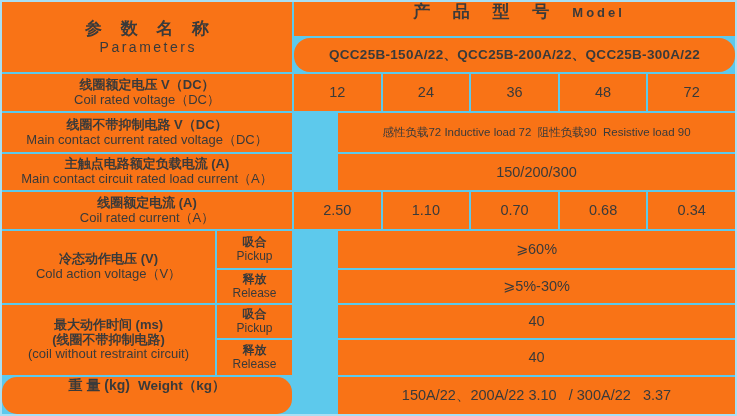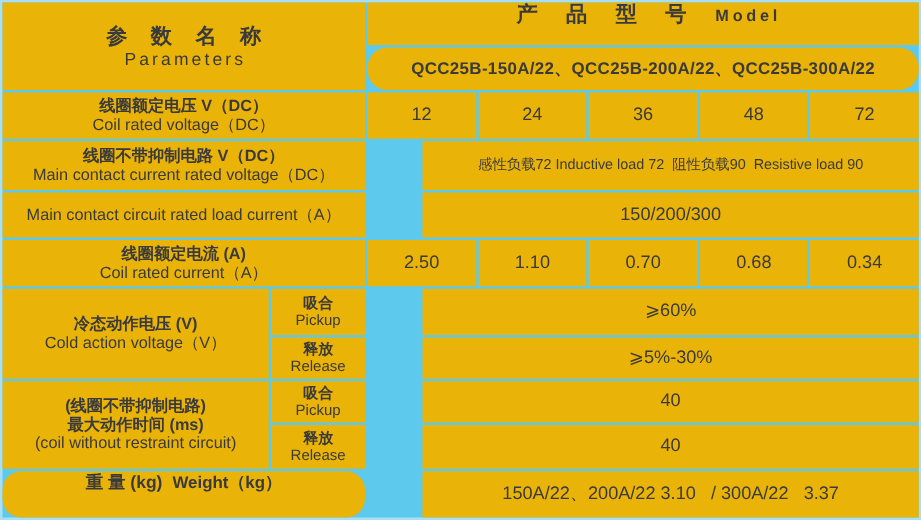"产 品 型 号" .cell { background: #eab308 -> #f97316 }
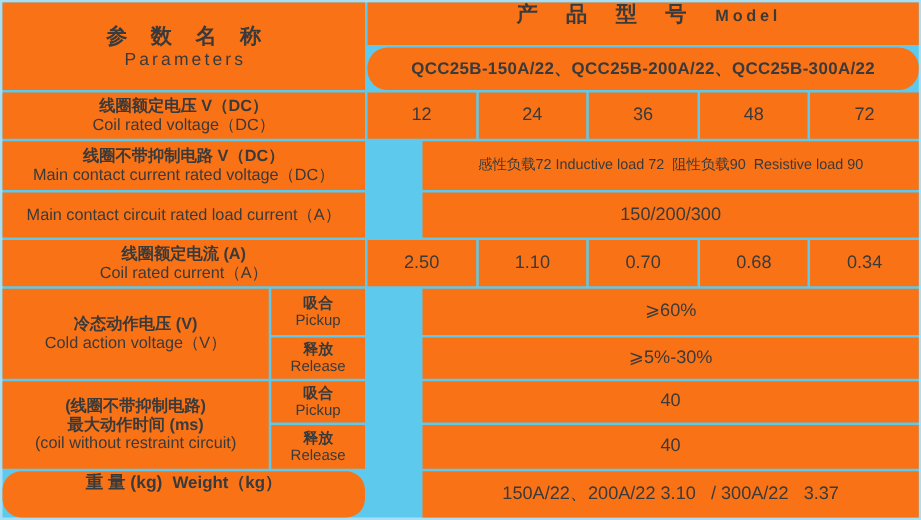"主触点电路额定负载电流 (A)" span.zh { html: none -> <span>主触点电路额定负载电流 (A)</span> }
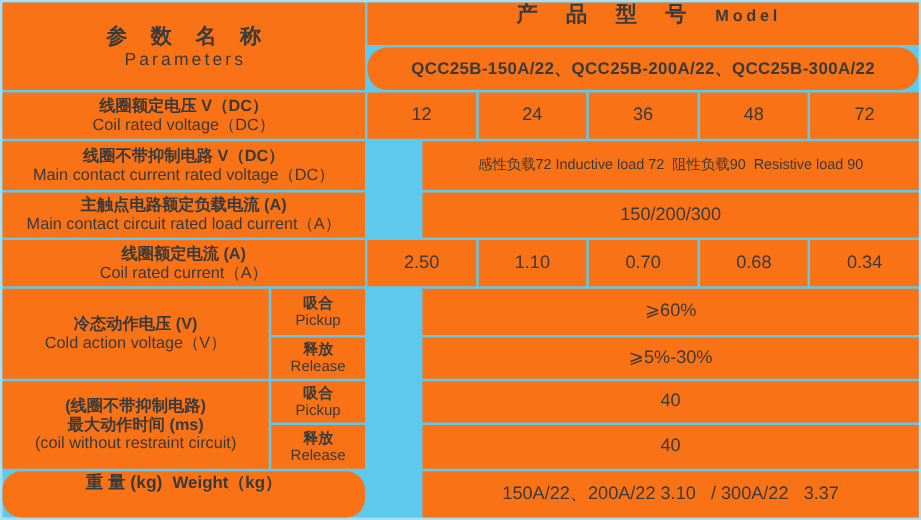"(线圈不带抑制电路)" span.zh { order: before "最大动作时间 (ms)" -> after "最大动作时间 (ms)" }
